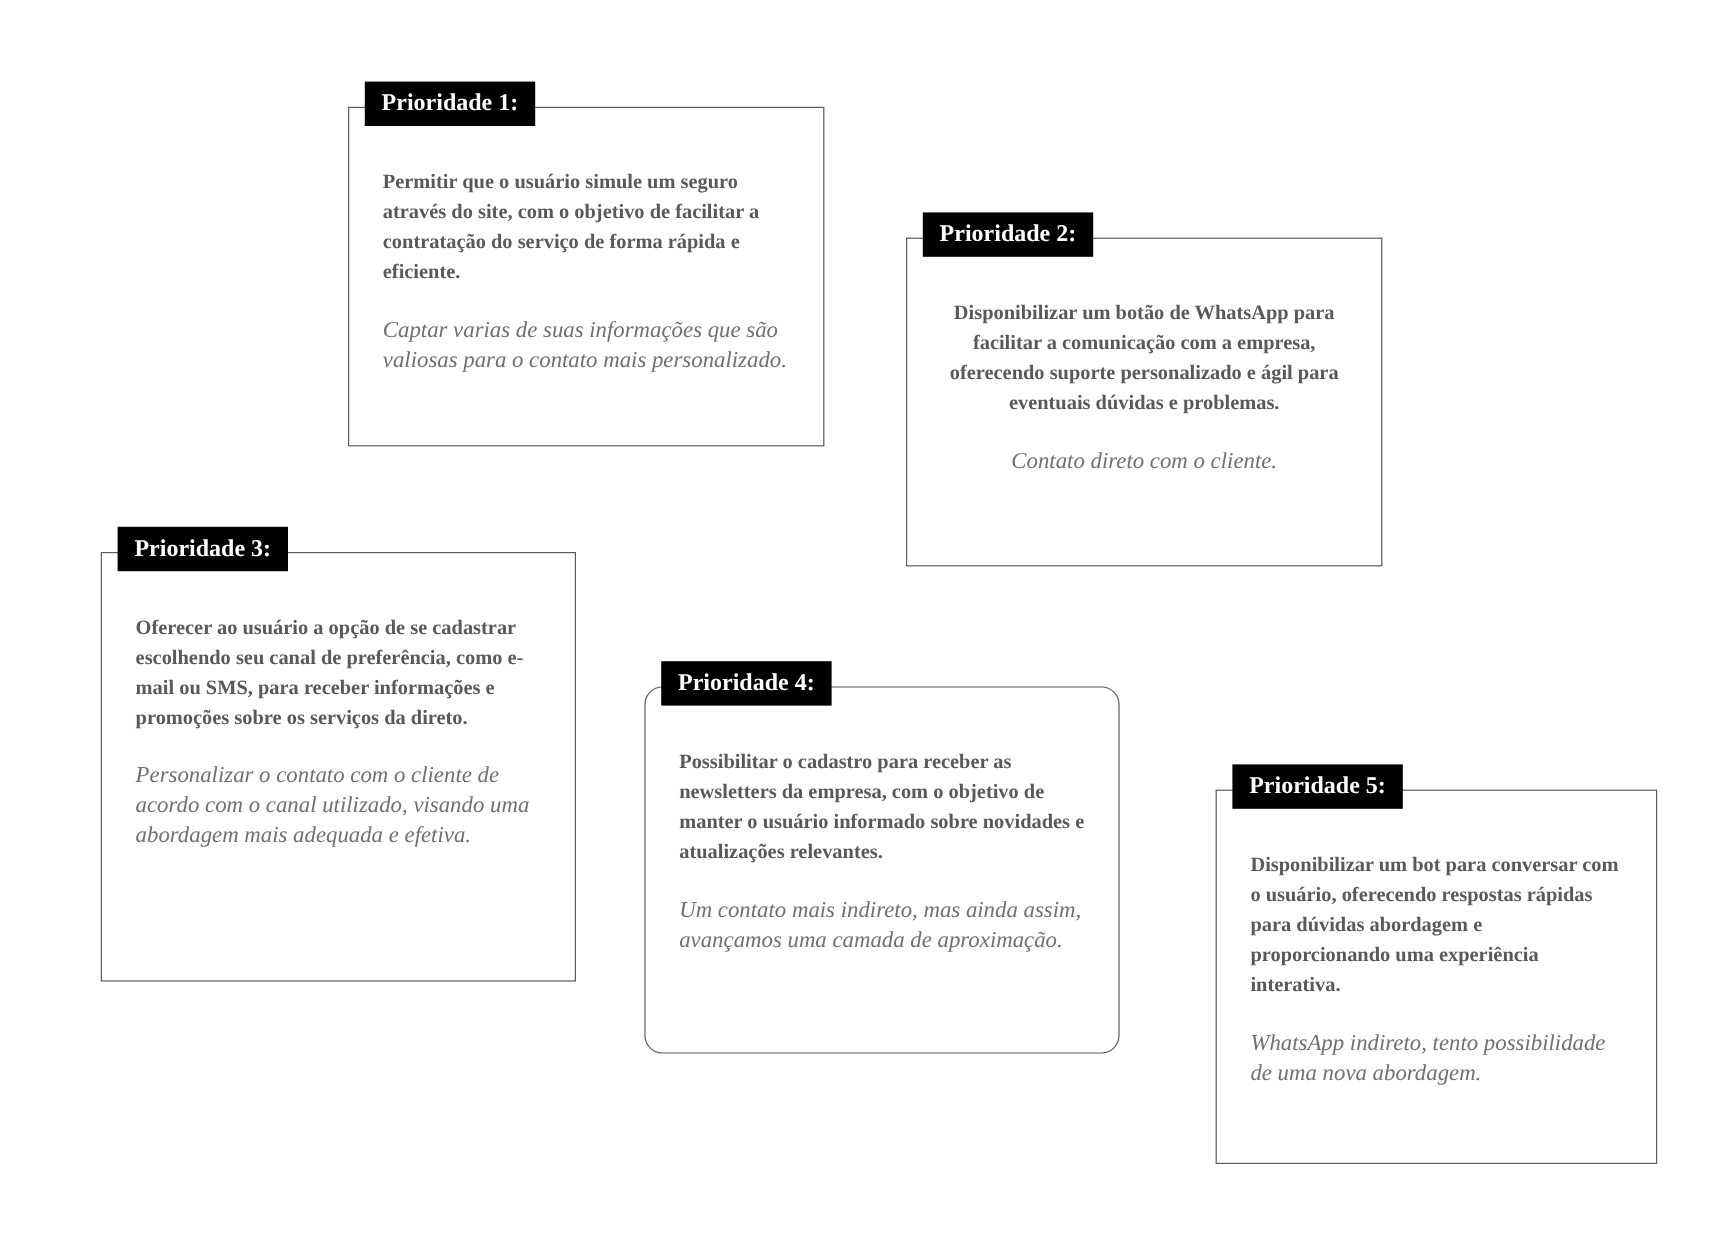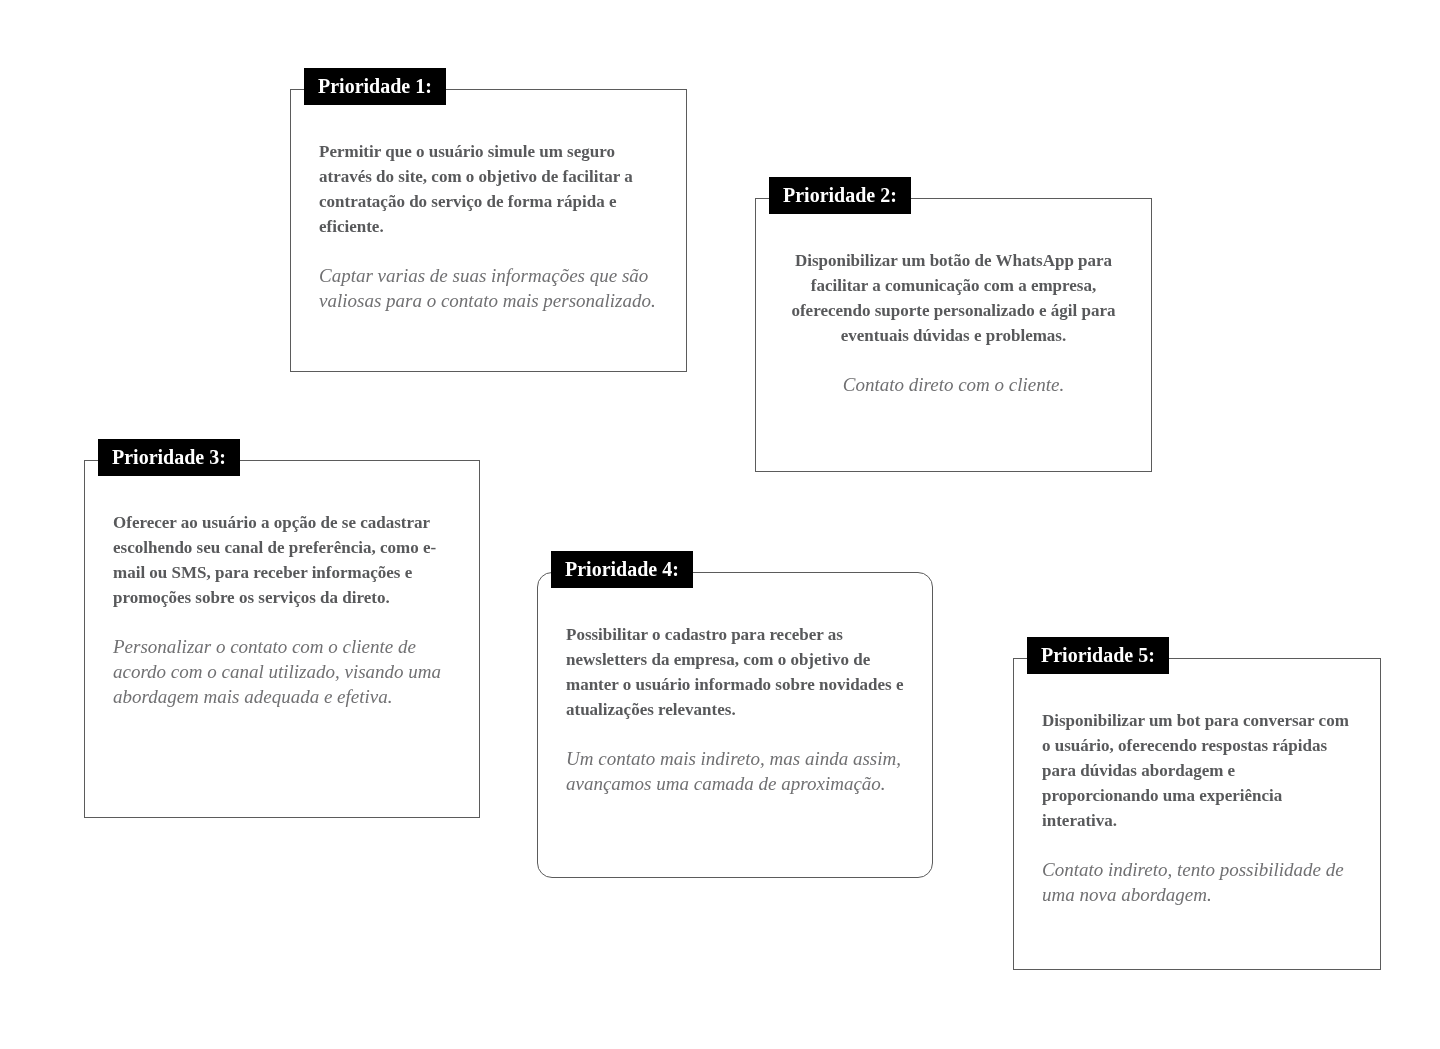"Contato indireto, tento possibilidade de" p.card-note { text: Contato -> WhatsApp }
